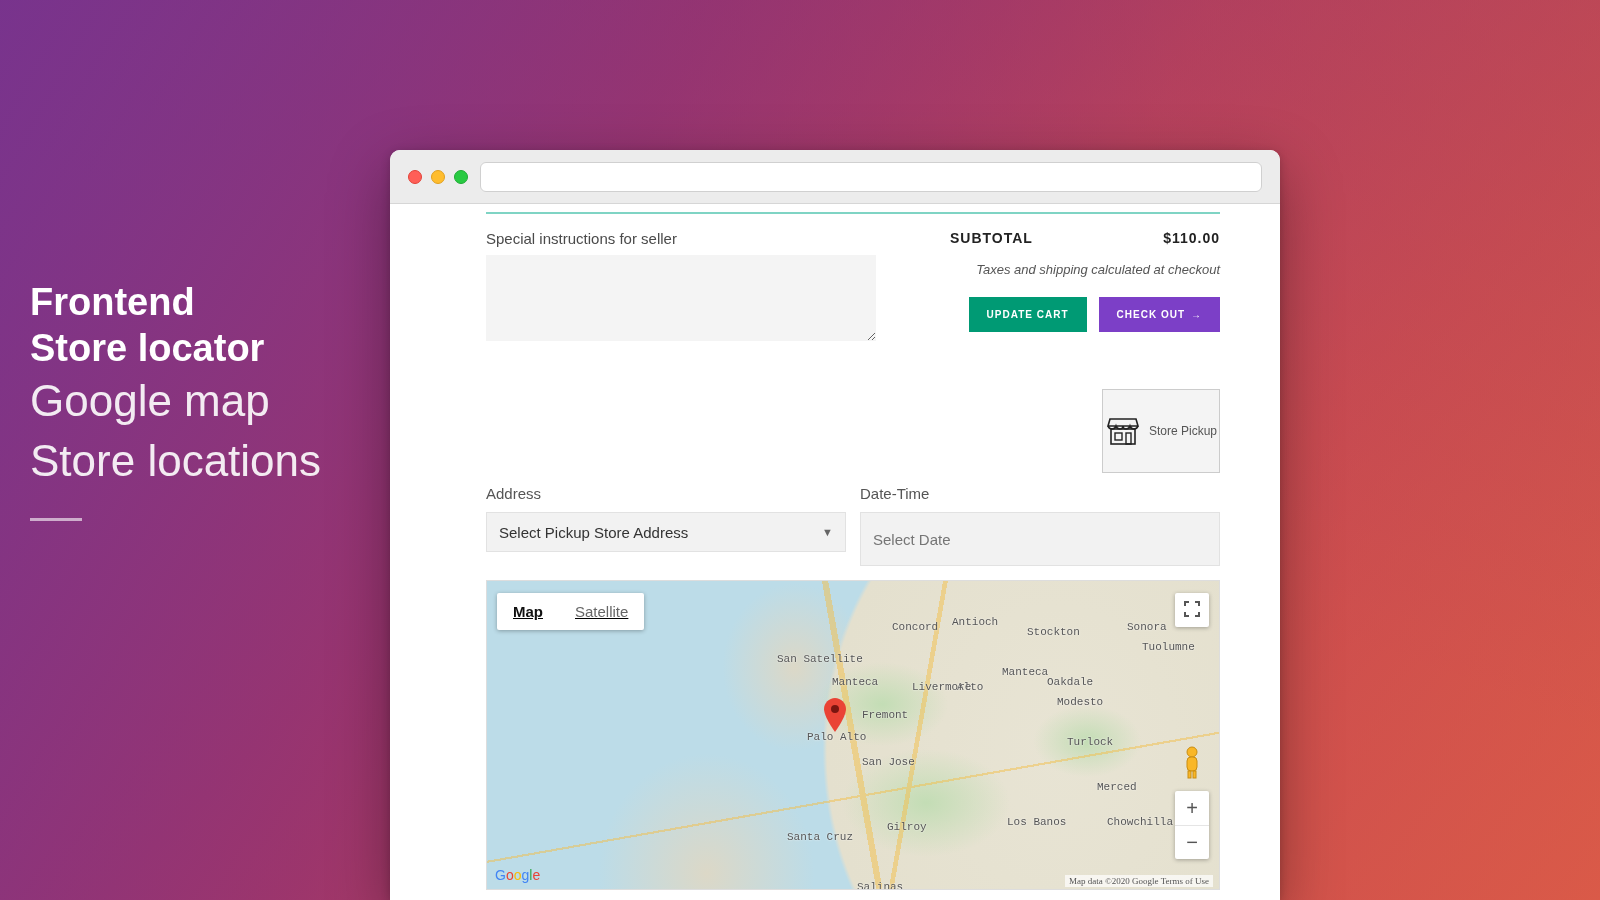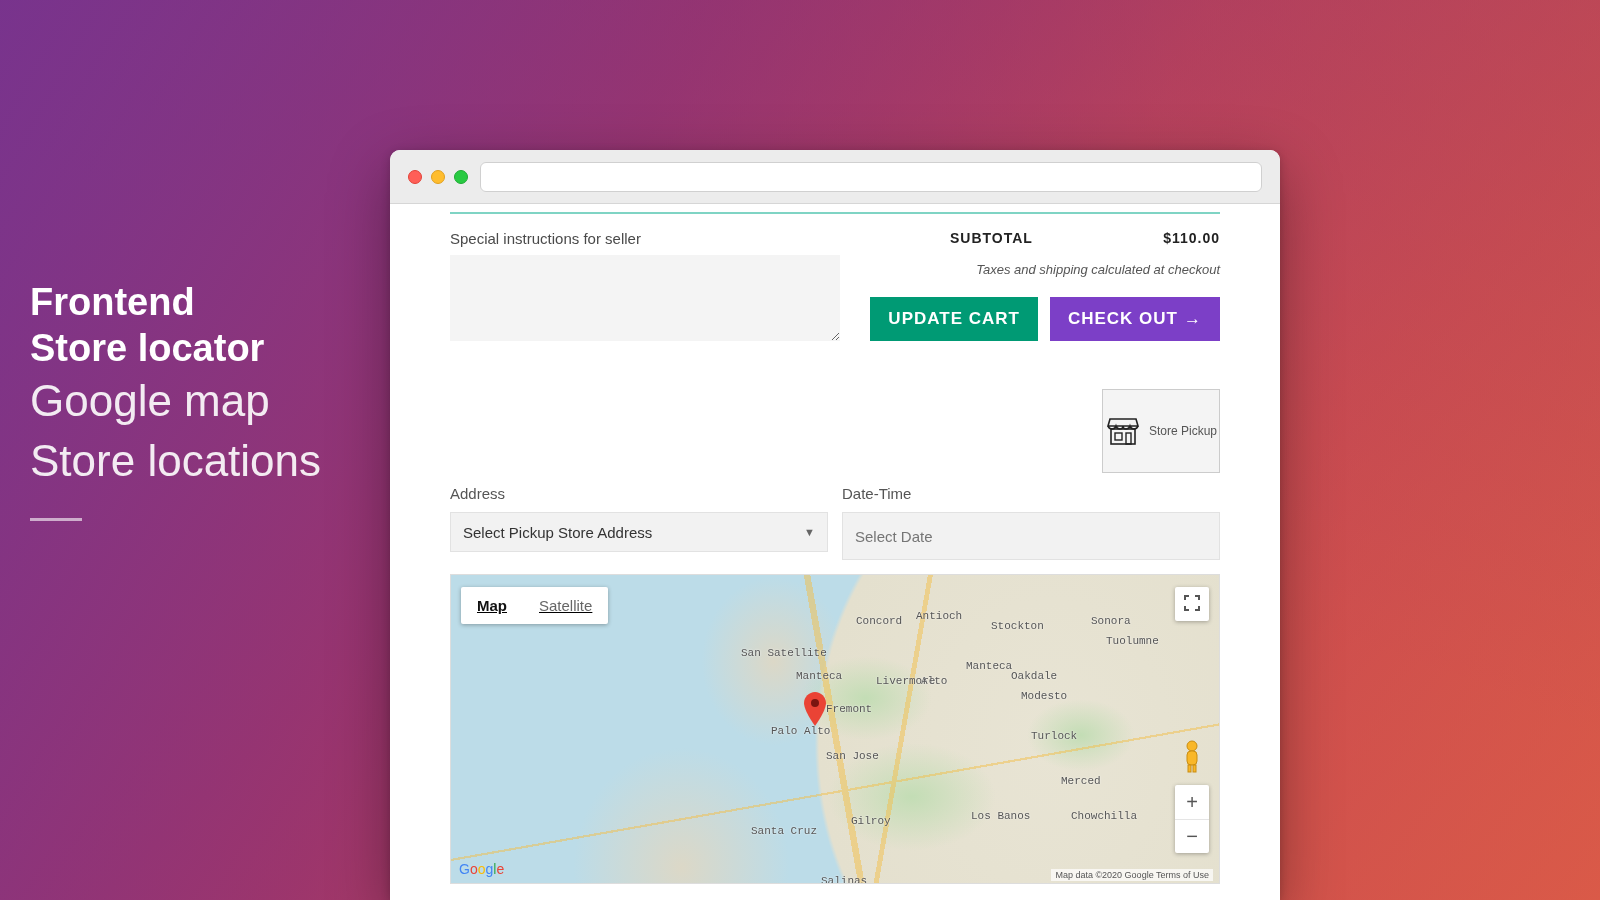"Special instructions for seller" .content { margin-left: none -> 36px }
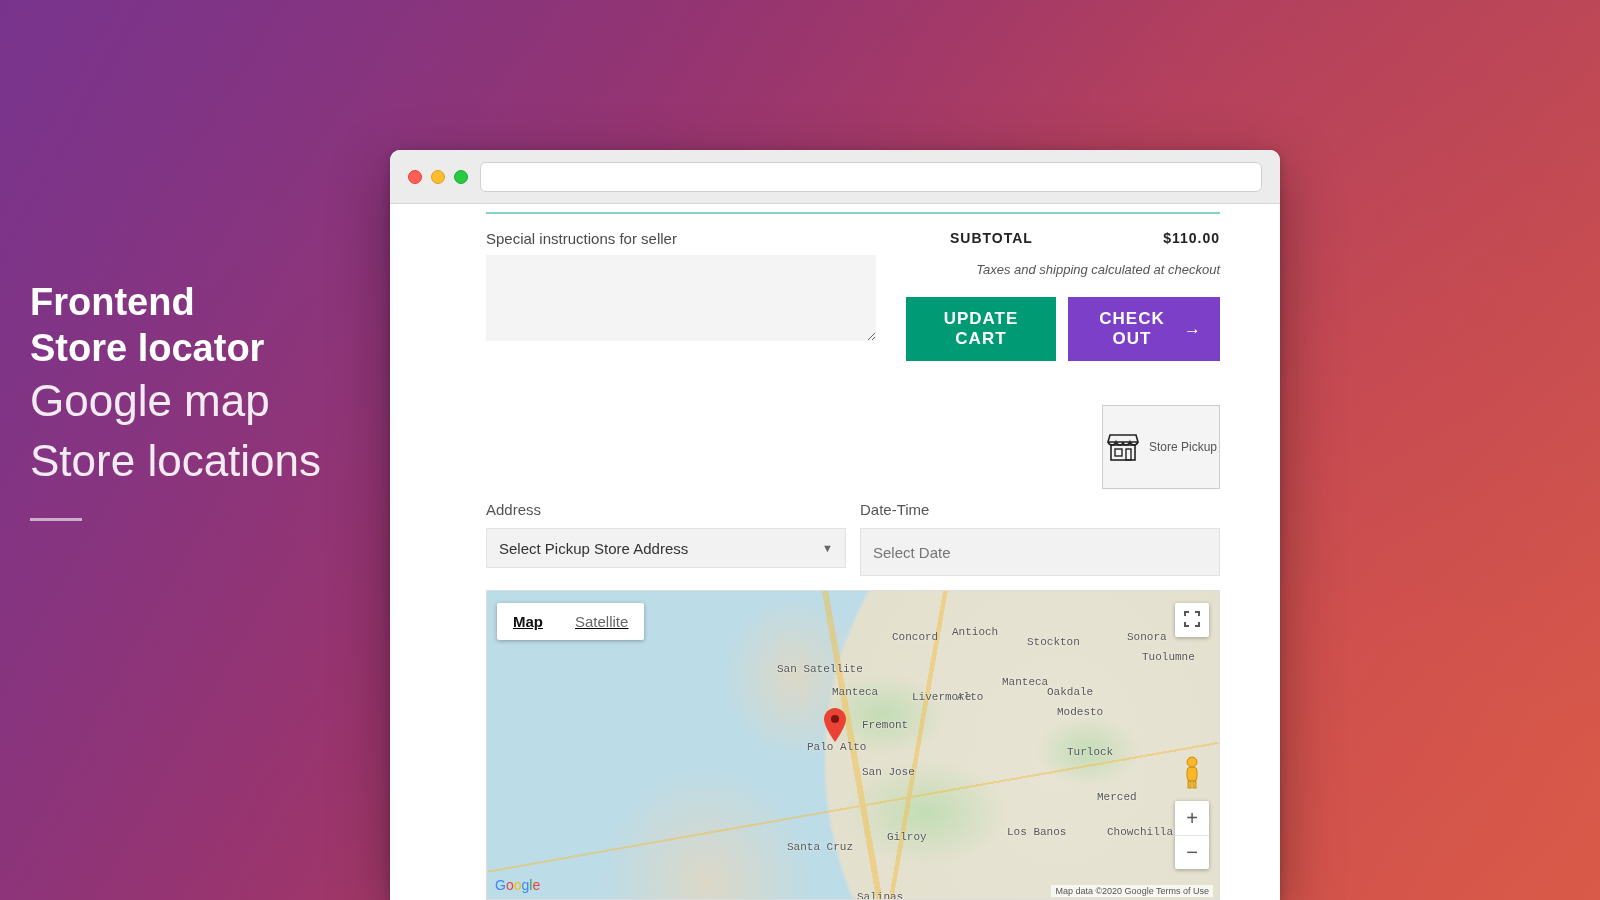"UPDATE CART" .btn { font-size: 17px -> 10px }
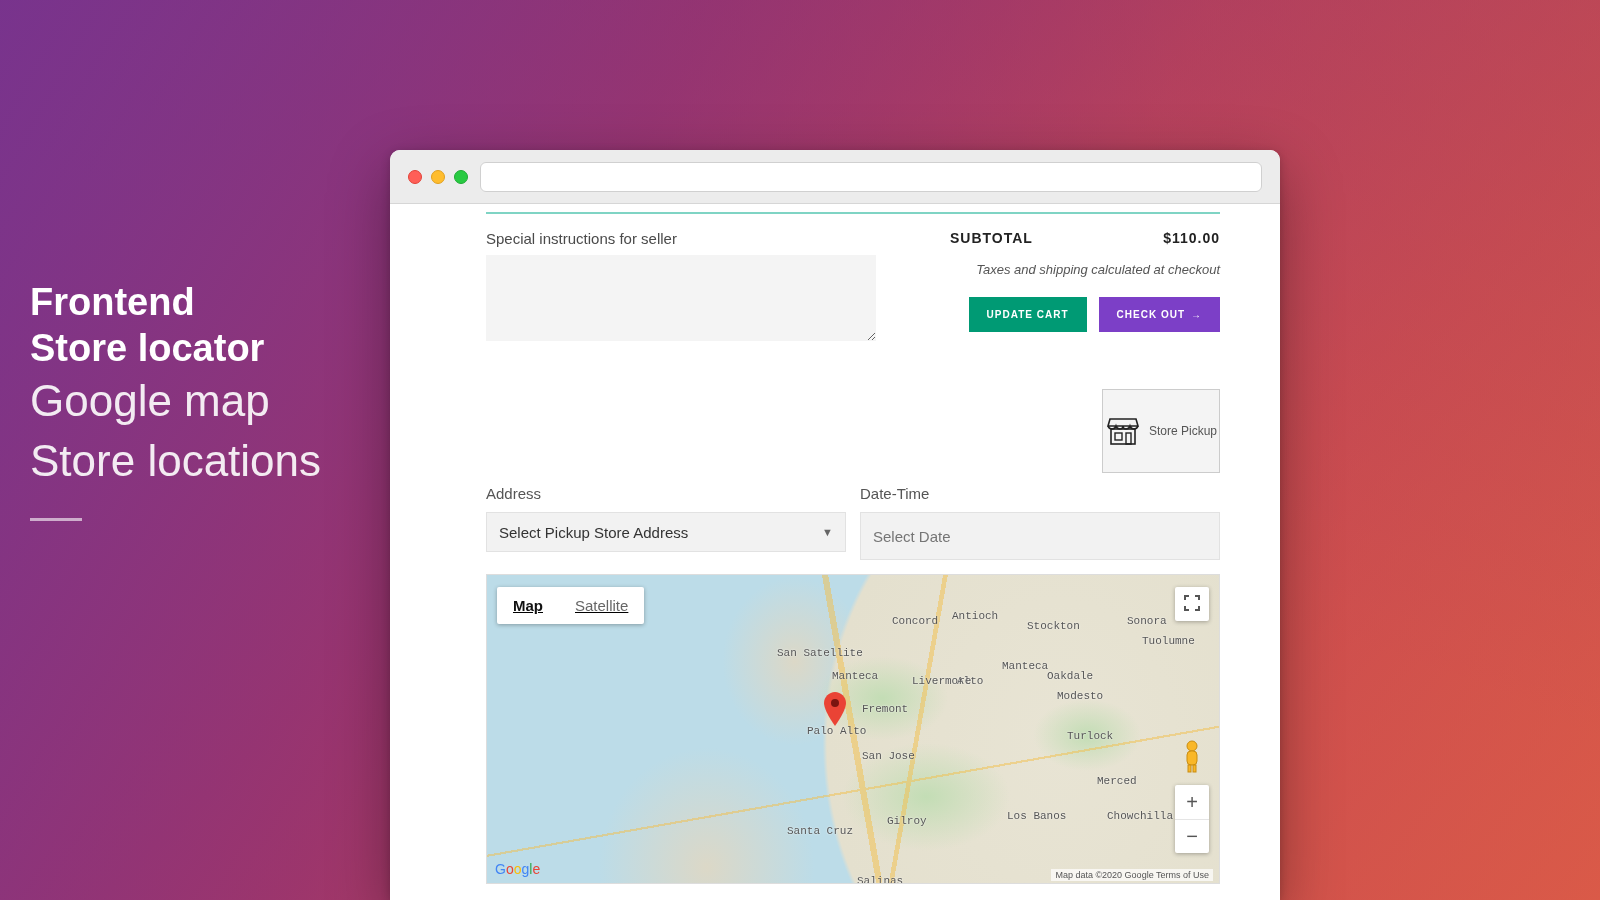"Select Date" .input-date { height: 48px -> 54px }
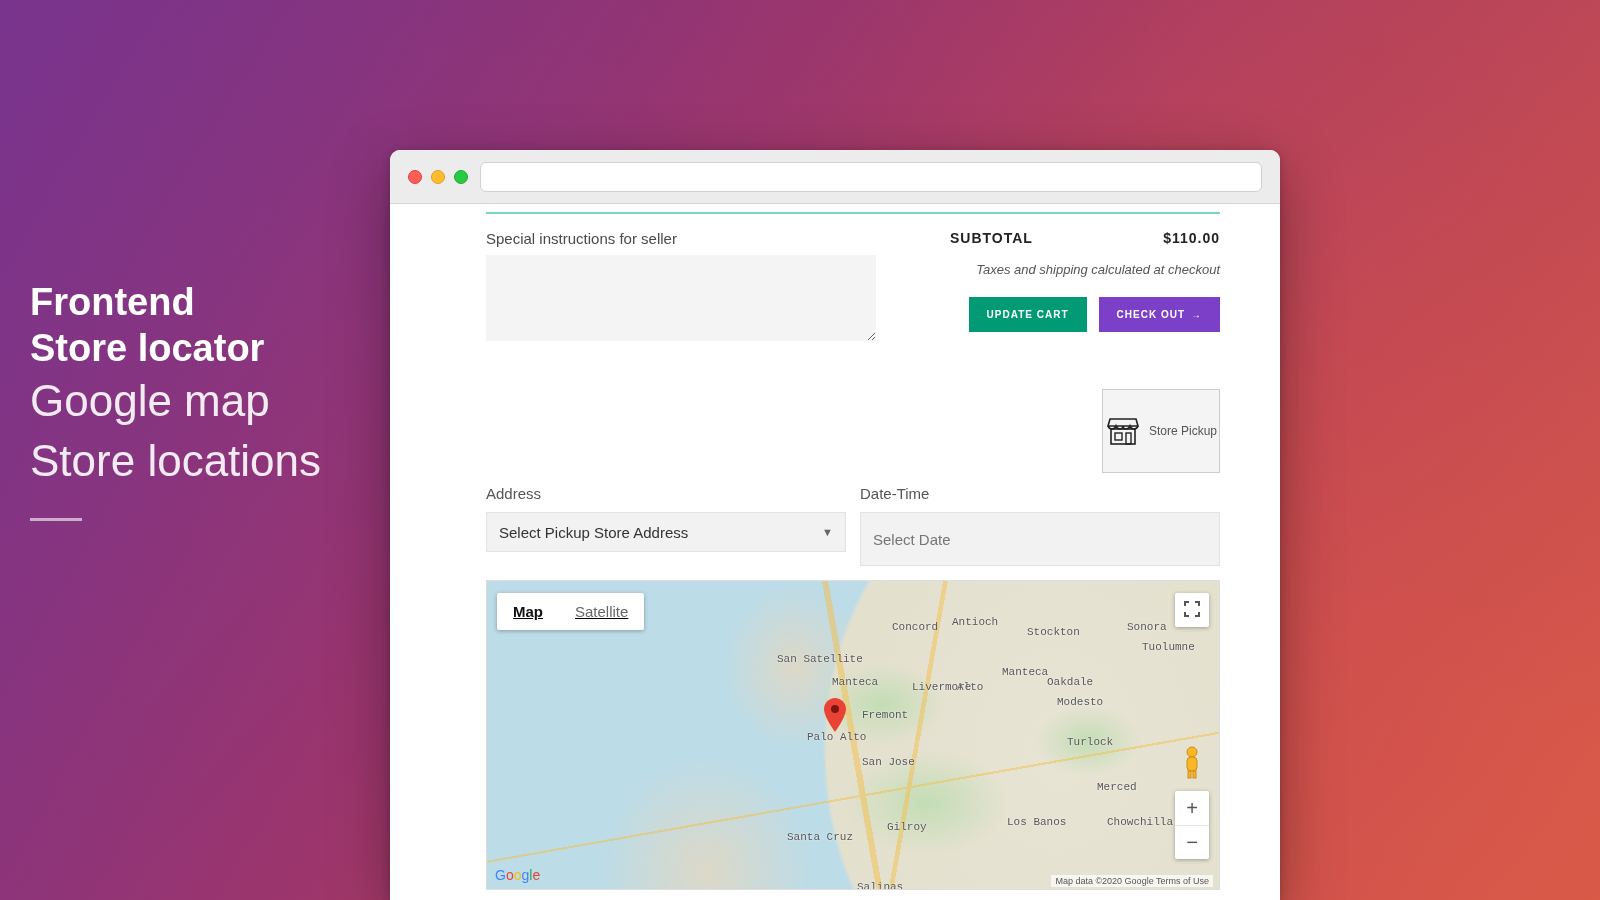"Map data ©2020 Google Terms" .map-attrib { font-family: none -> Liberation Serif, serif }
